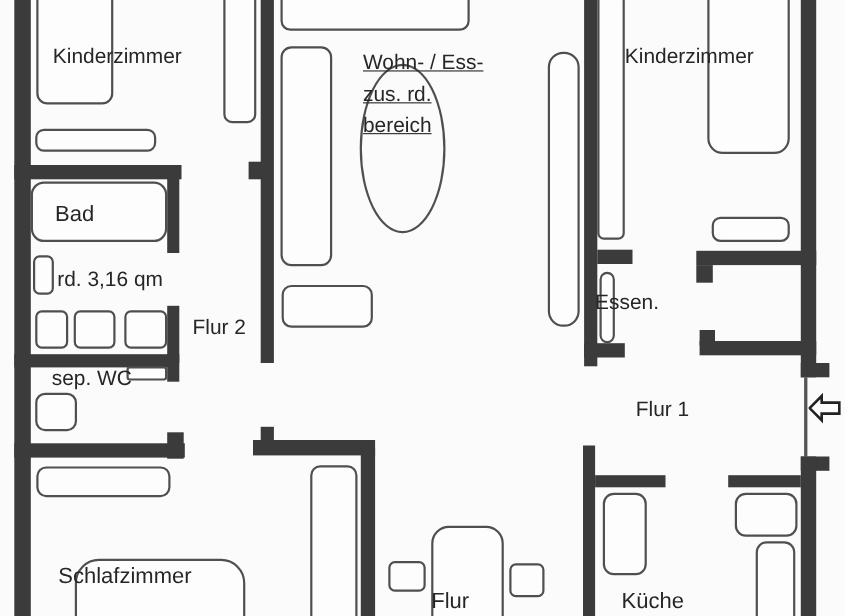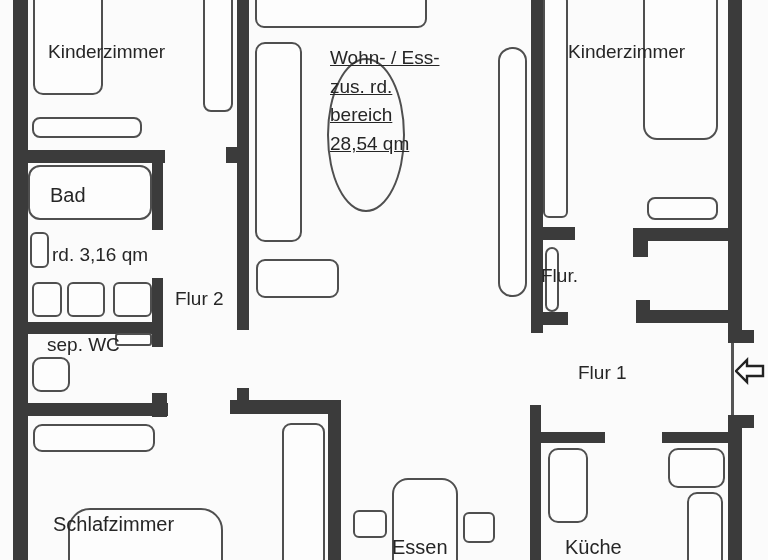"28,54 qm" span { html: <span>28,54 qm</span> -> none }
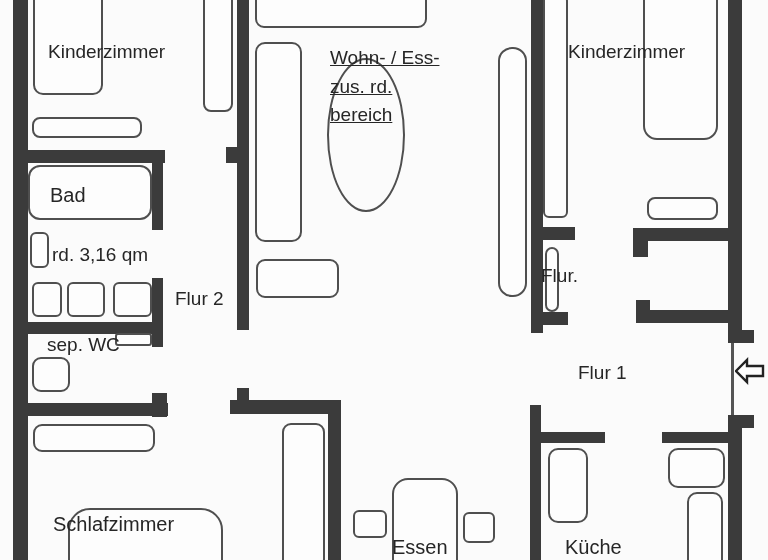"Flur." div.label { text: Flur -> Essen }
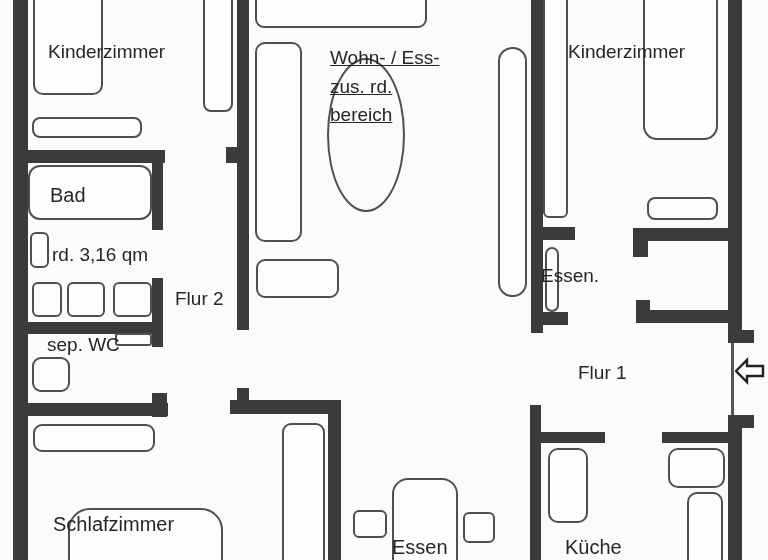"Essen" div.label { text: Essen -> Flur }
